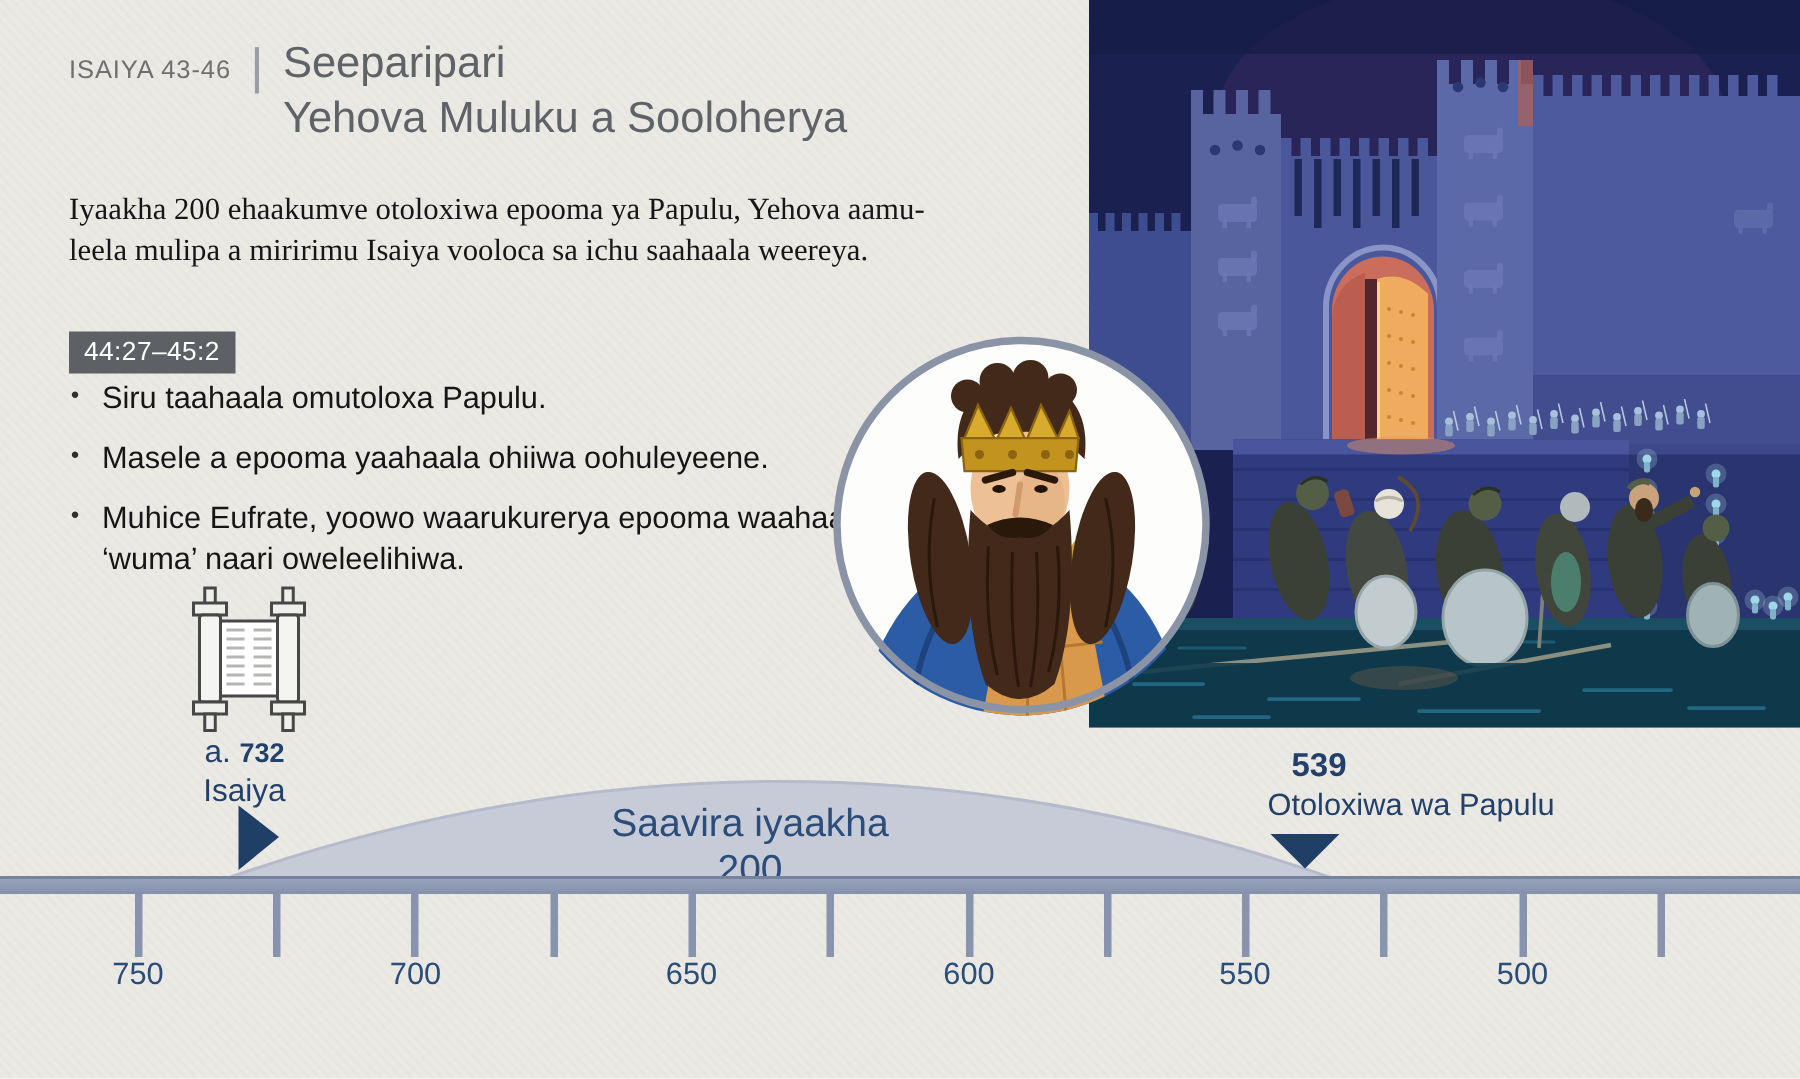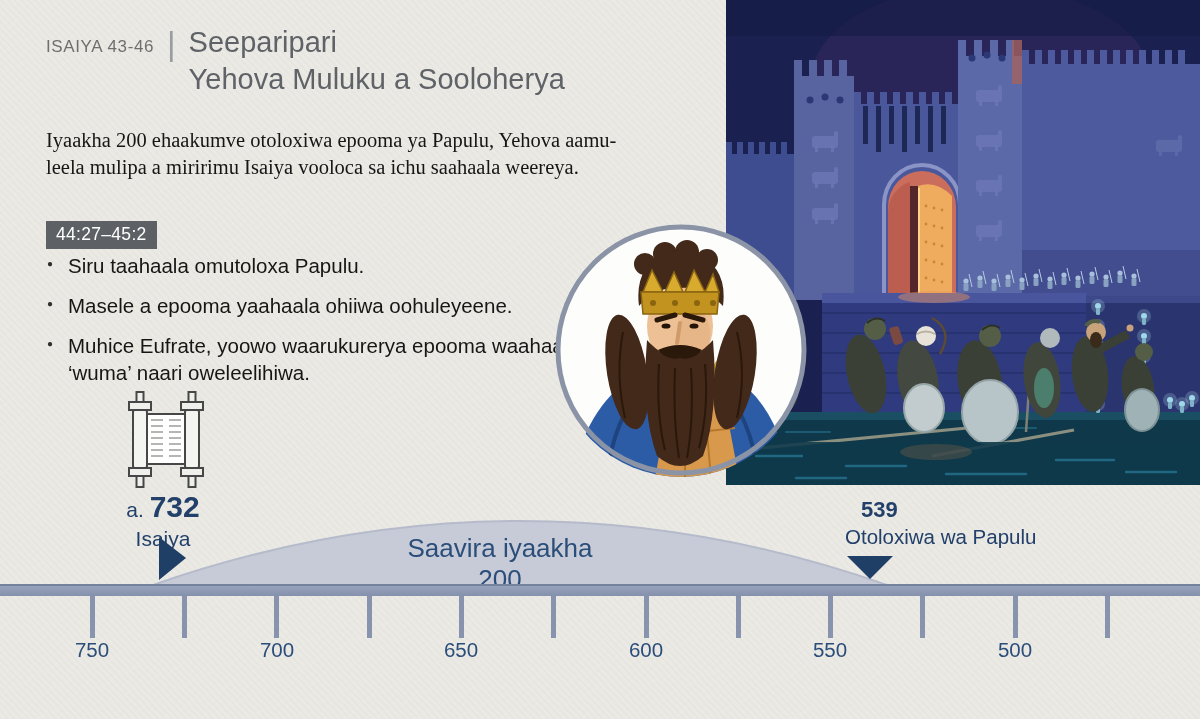"732" .event-left b { font-size: 30px -> 18px }
